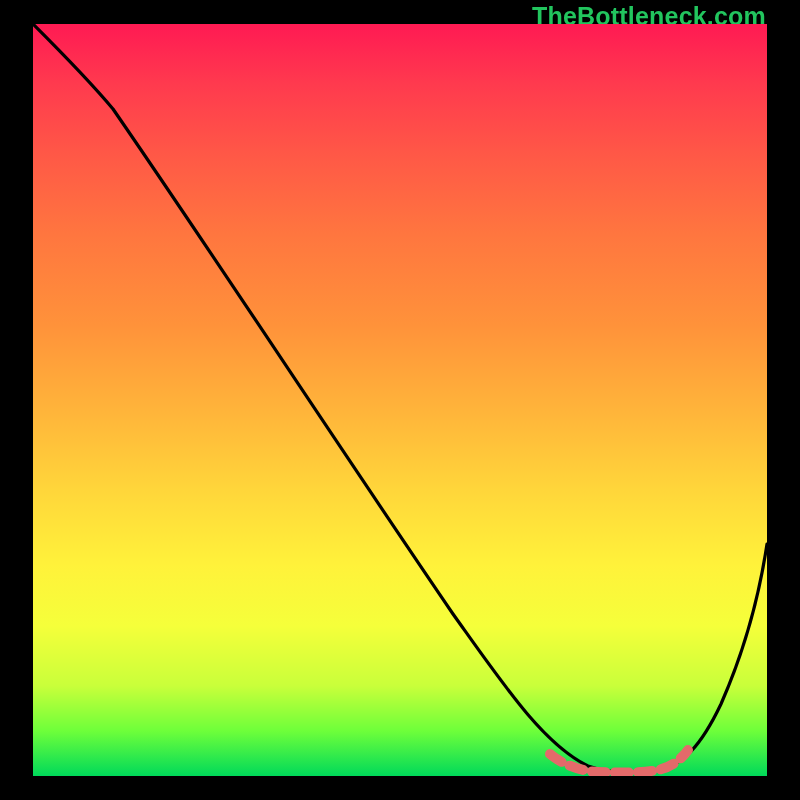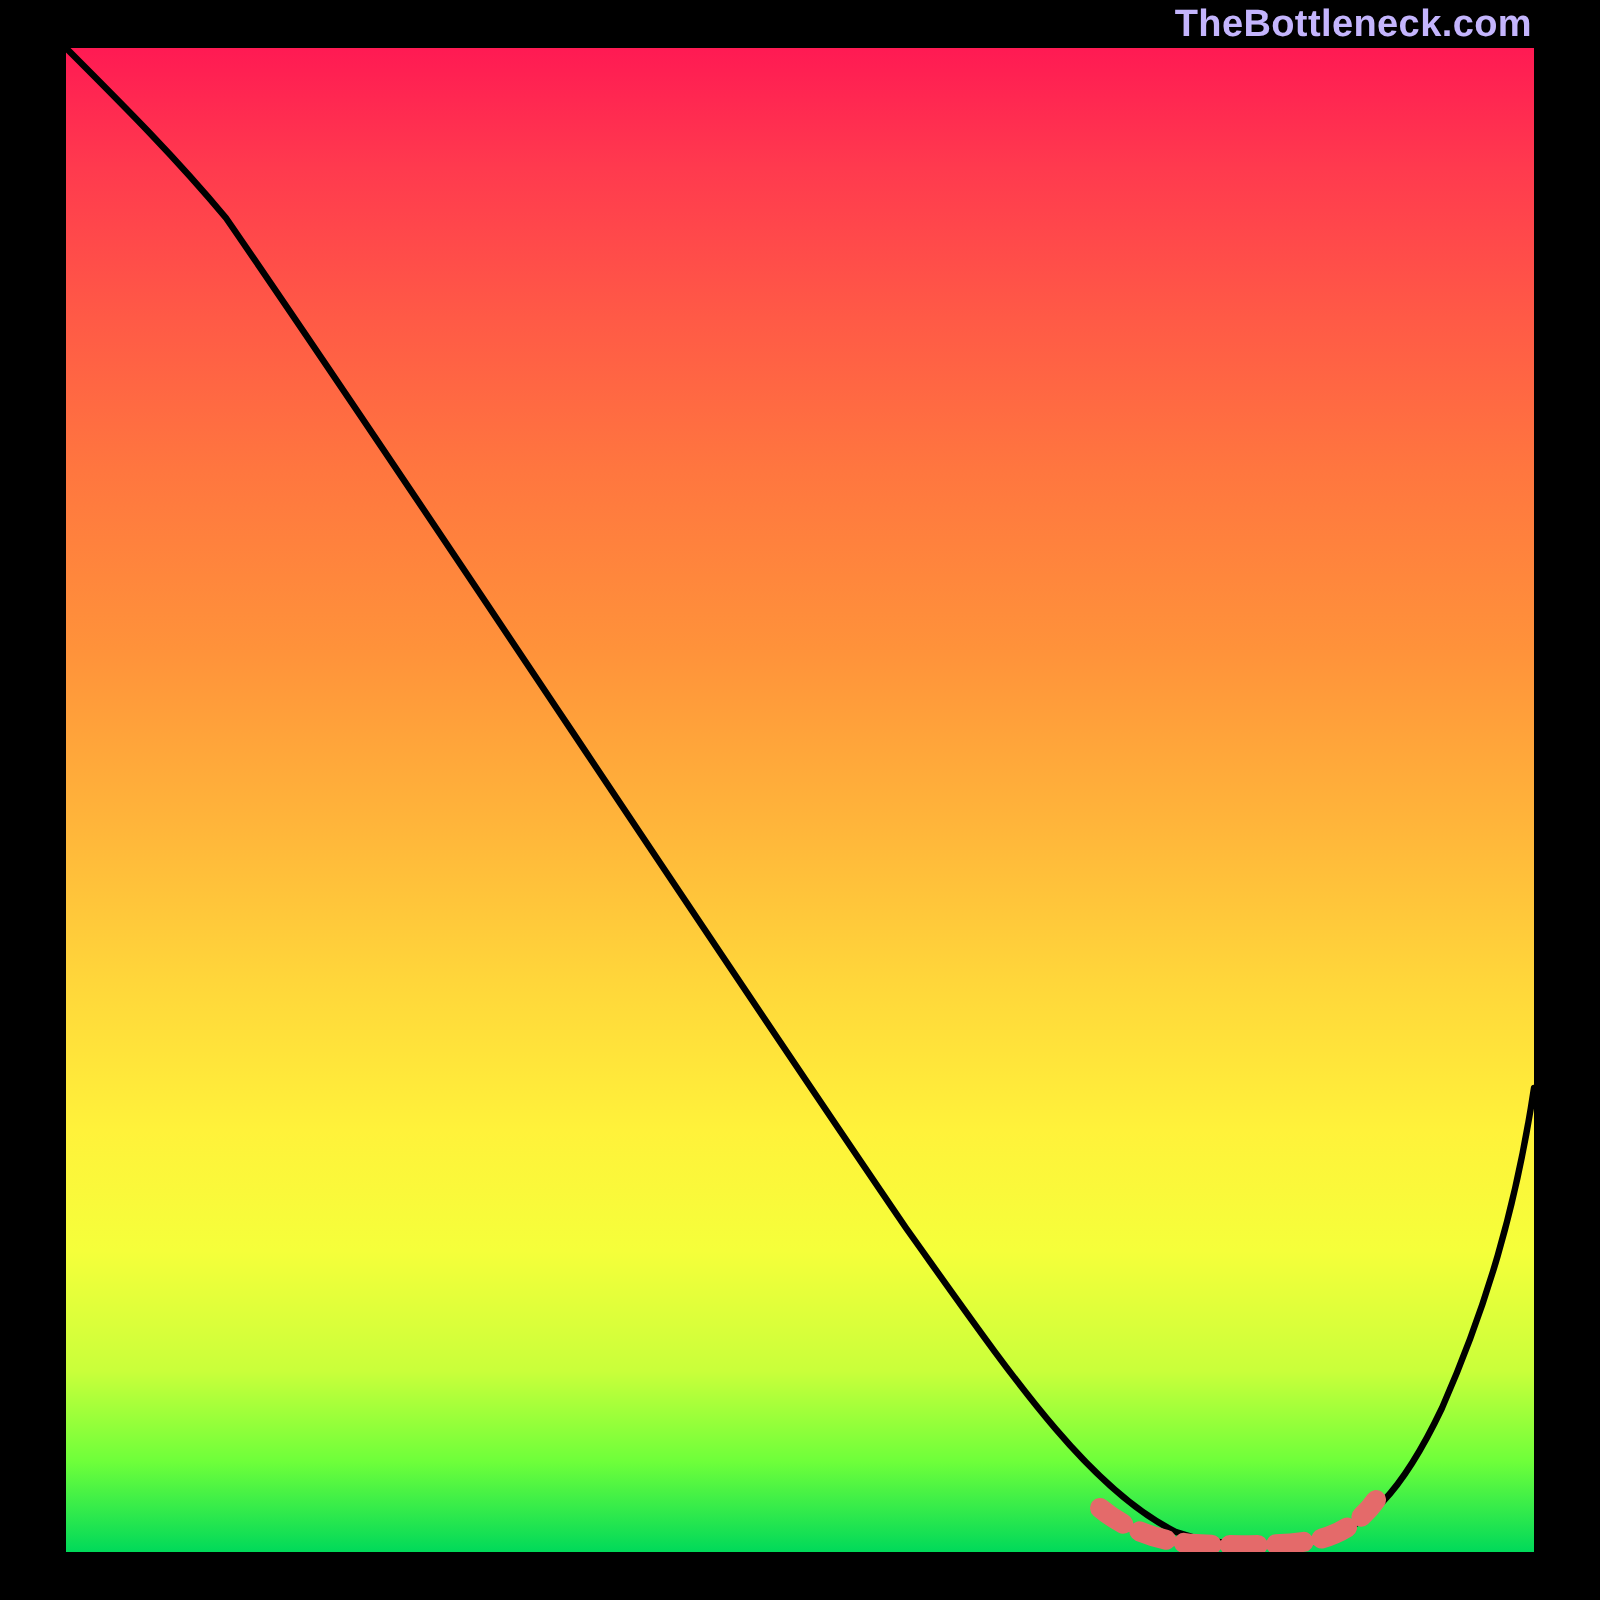"TheBottleneck.com" .attribution { color: #c4b5fd -> #22c55e; font-size: 19px -> 25px }
